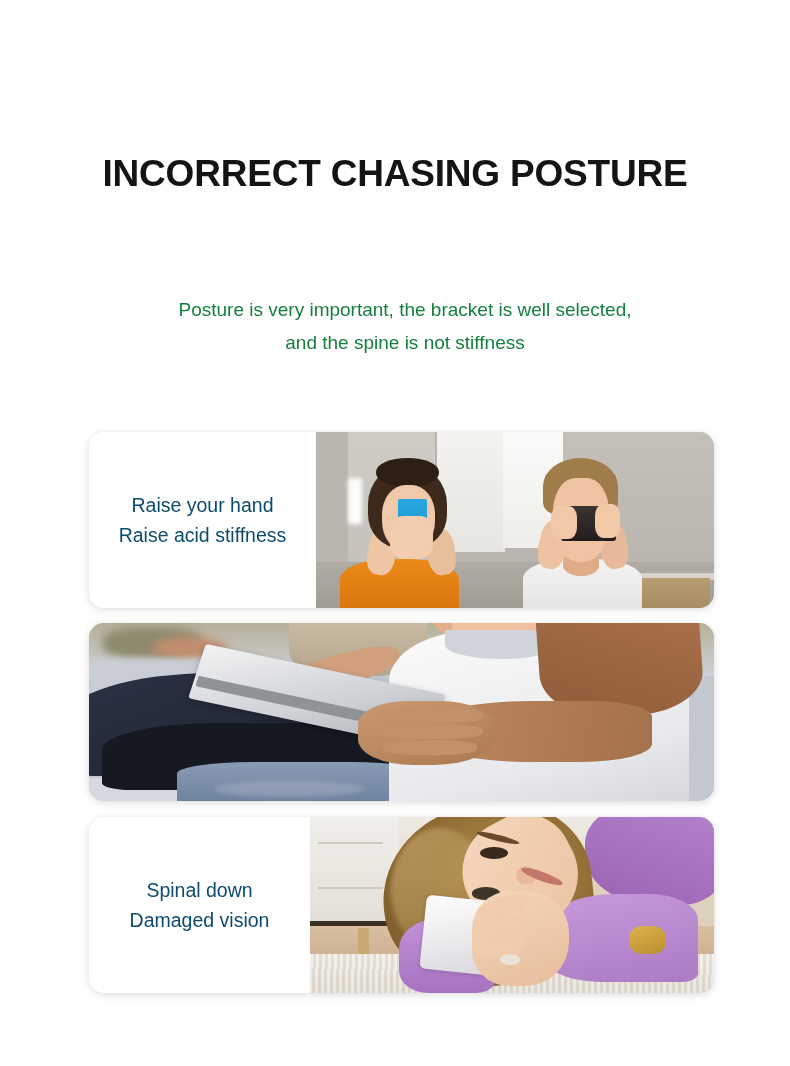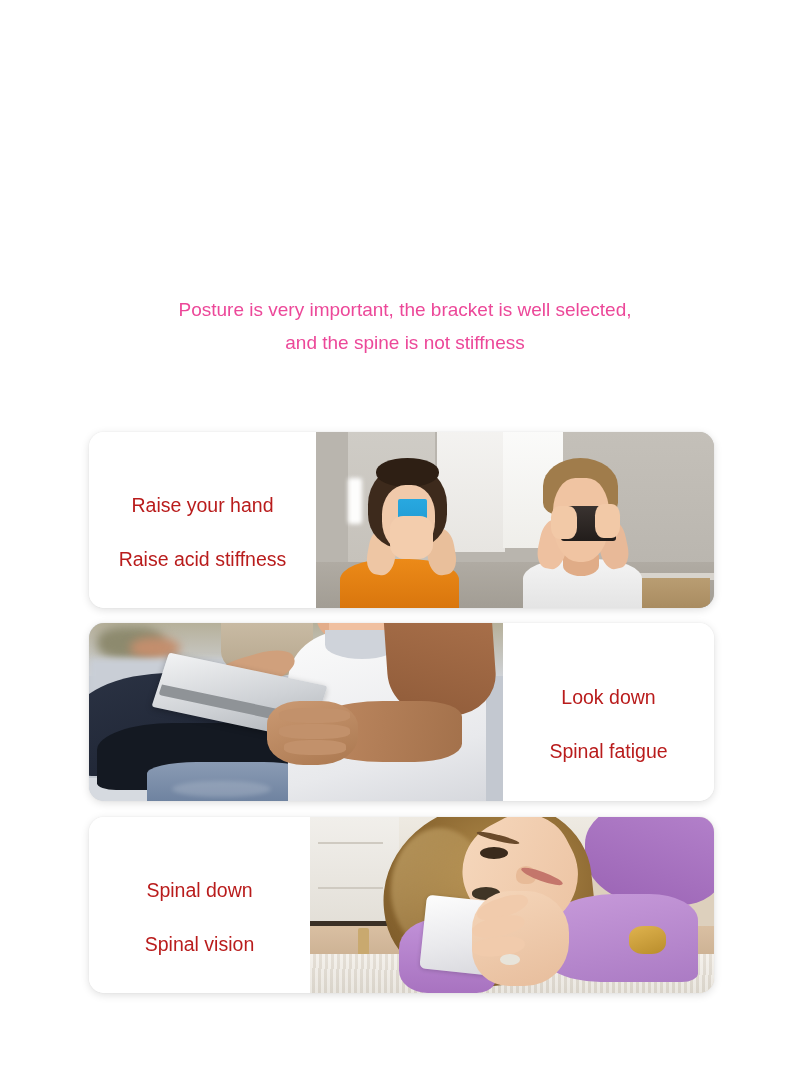"INCORRECT CHASING POSTURE" div.headline-line { html: none -> <div>INCORRECT CHASING POSTURE</div> }
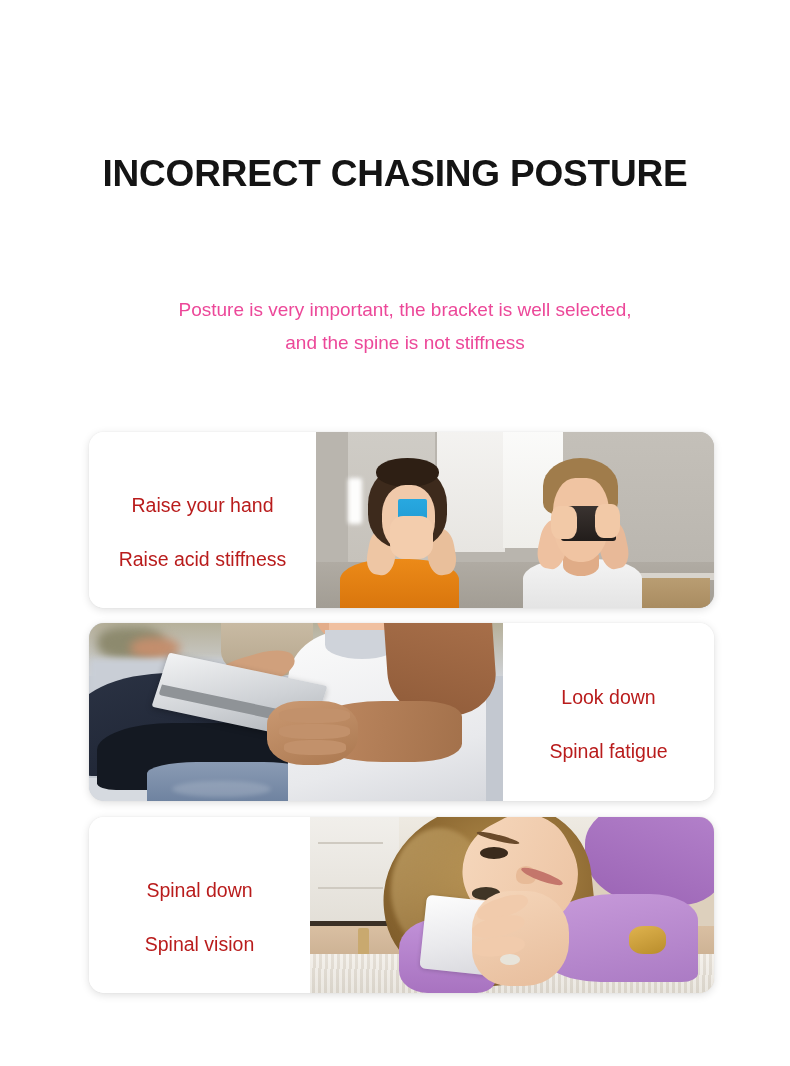"Posture is very important, the" .subhead-line { color: #ec4899 -> #15803d }
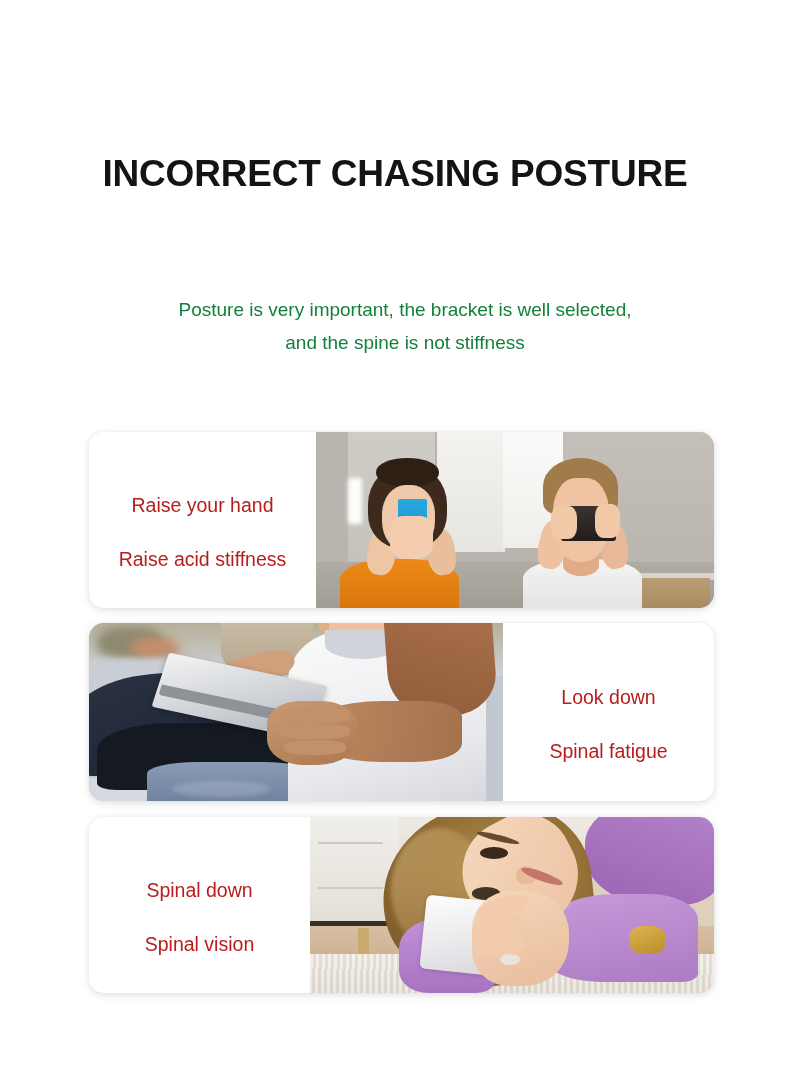"Raise your hand" .card-label { color: #b91c1c -> #0c4a6e; margin-top: 24px -> none }
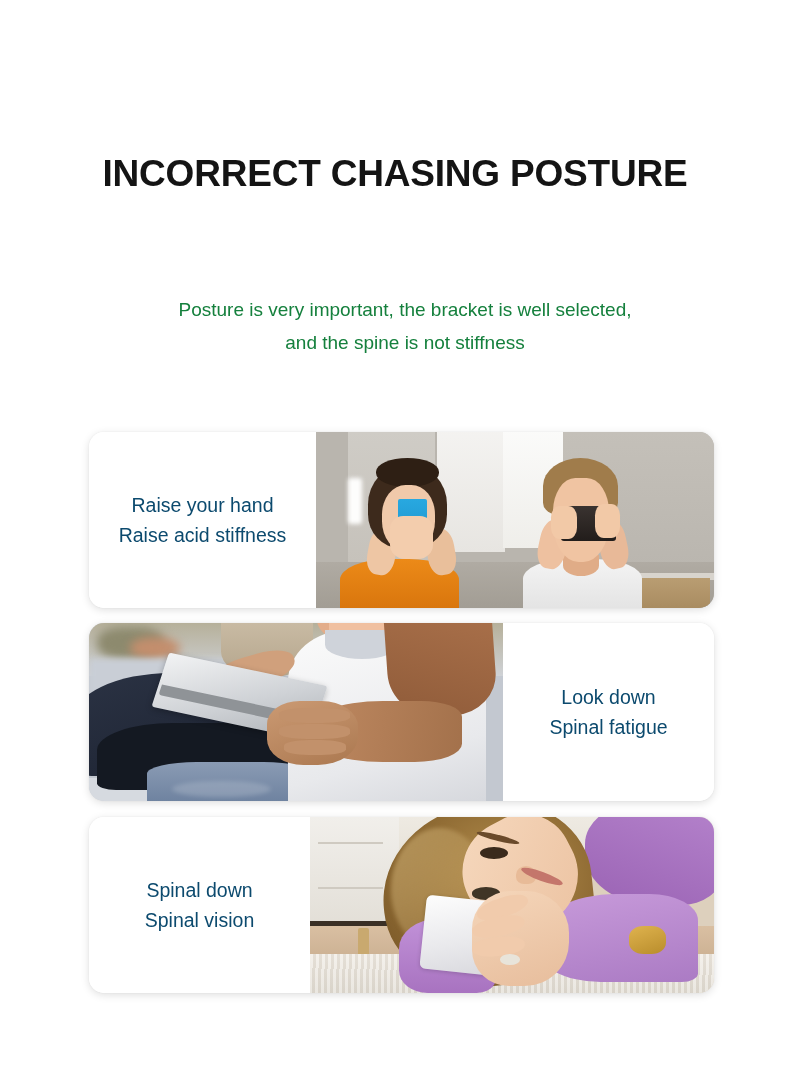"Look down" div.card-text { html: <div> <div>Look down</div> <div>Spinal fatigue</div> </div> -> none }
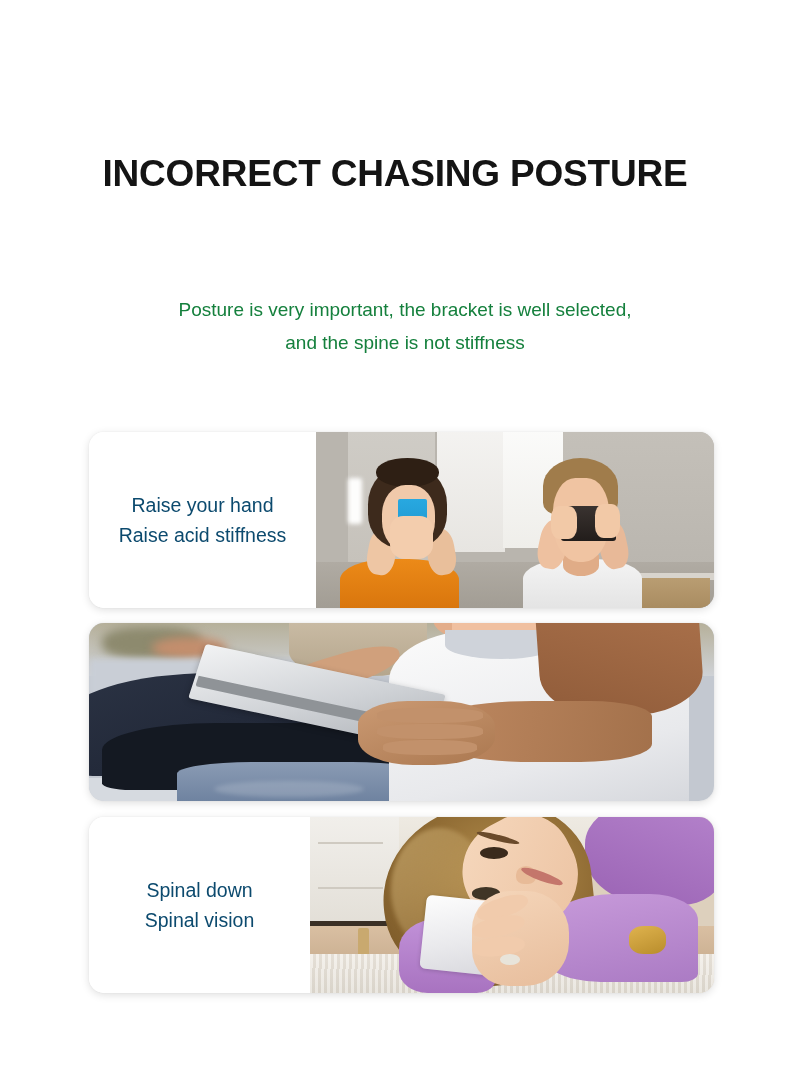"Spinal vision" div.card-label { text: Spinal -> Damaged }
